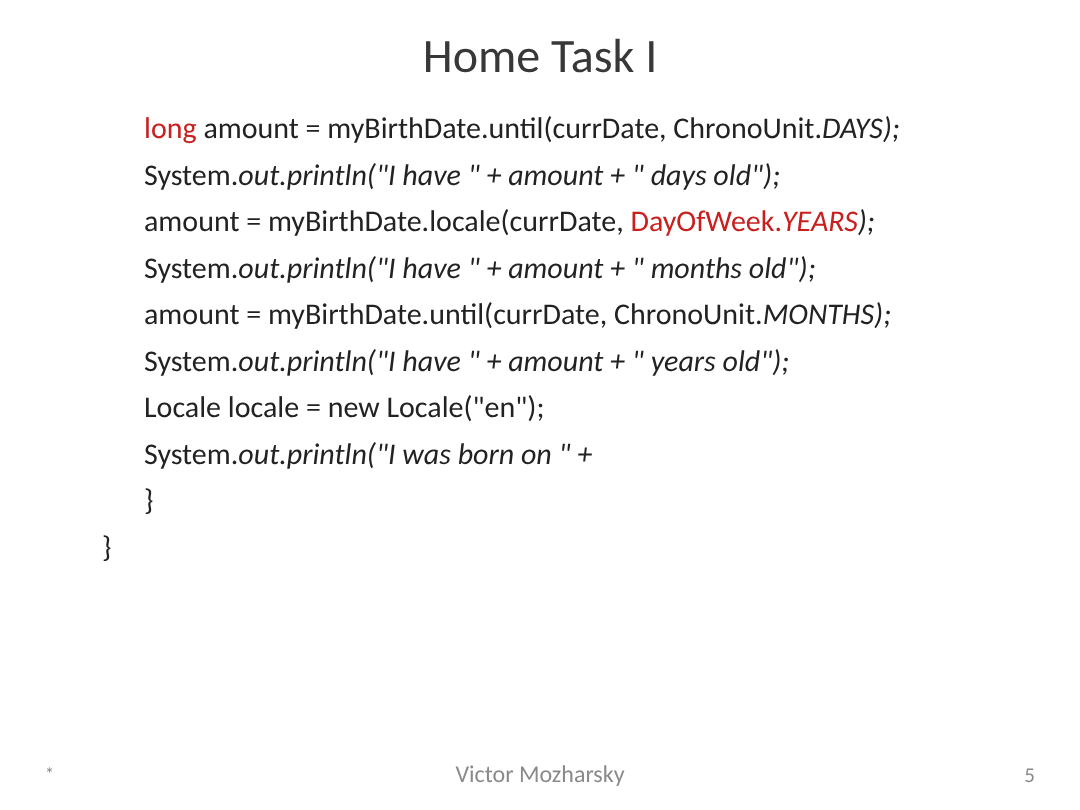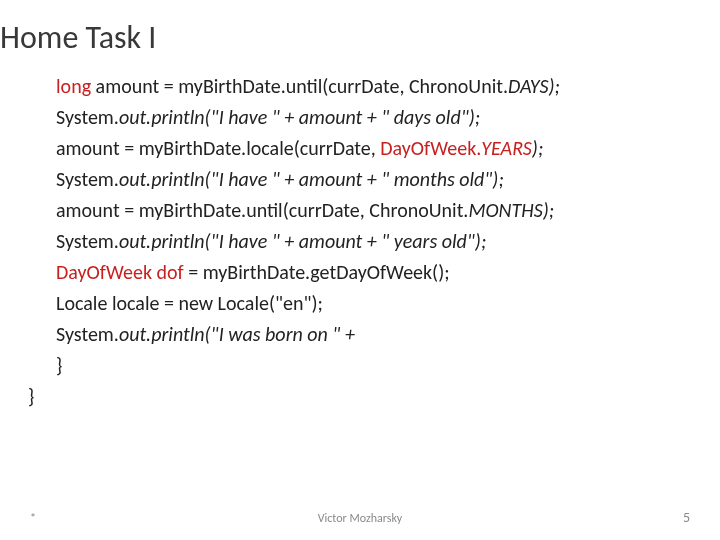"Home Task I" .title { text-align: none -> center }
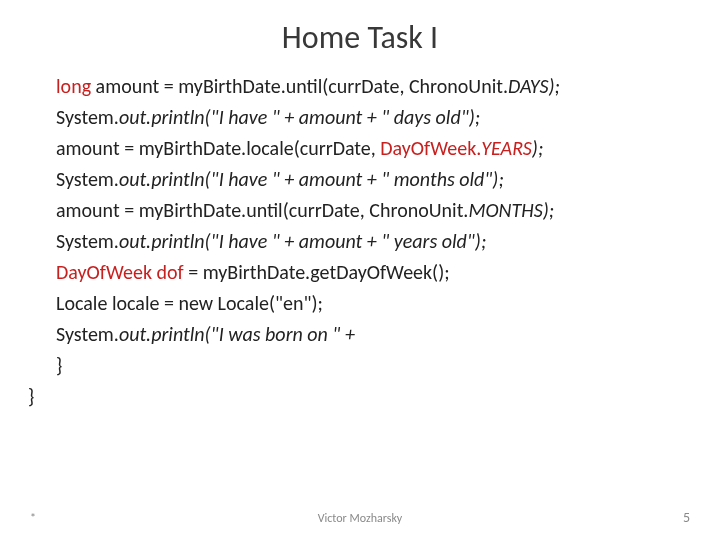"long amount =" .content { margin-left: none -> 40px }
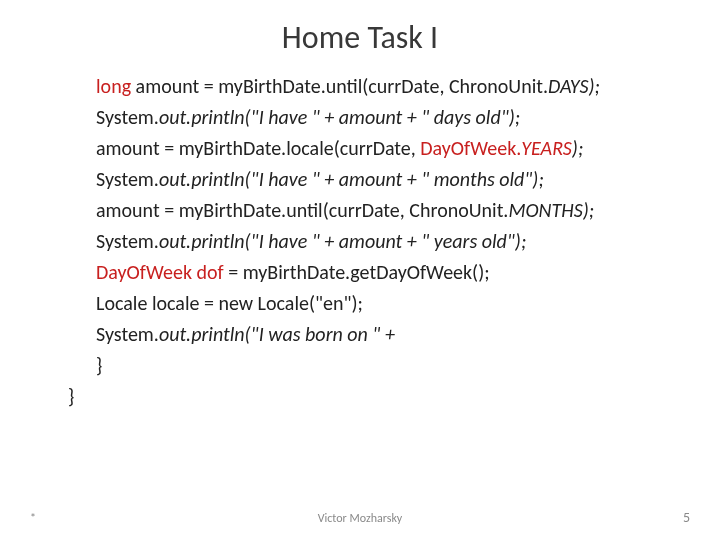"DayOfWeek dof =" div.line { html: <div><span>DayOfWeek dof</span><span> = myBirthDate.getDayOfWeek();</span></div> -> none }
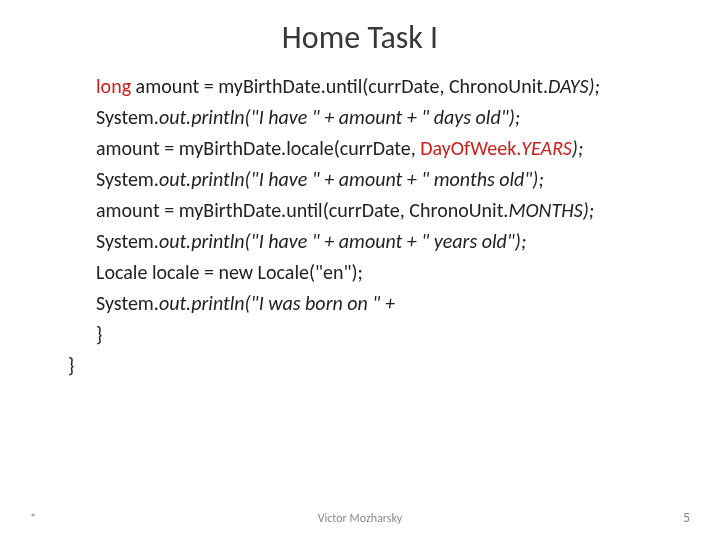"Victor Mozharsky" .footer .author { font-size: 12px -> 16px }
